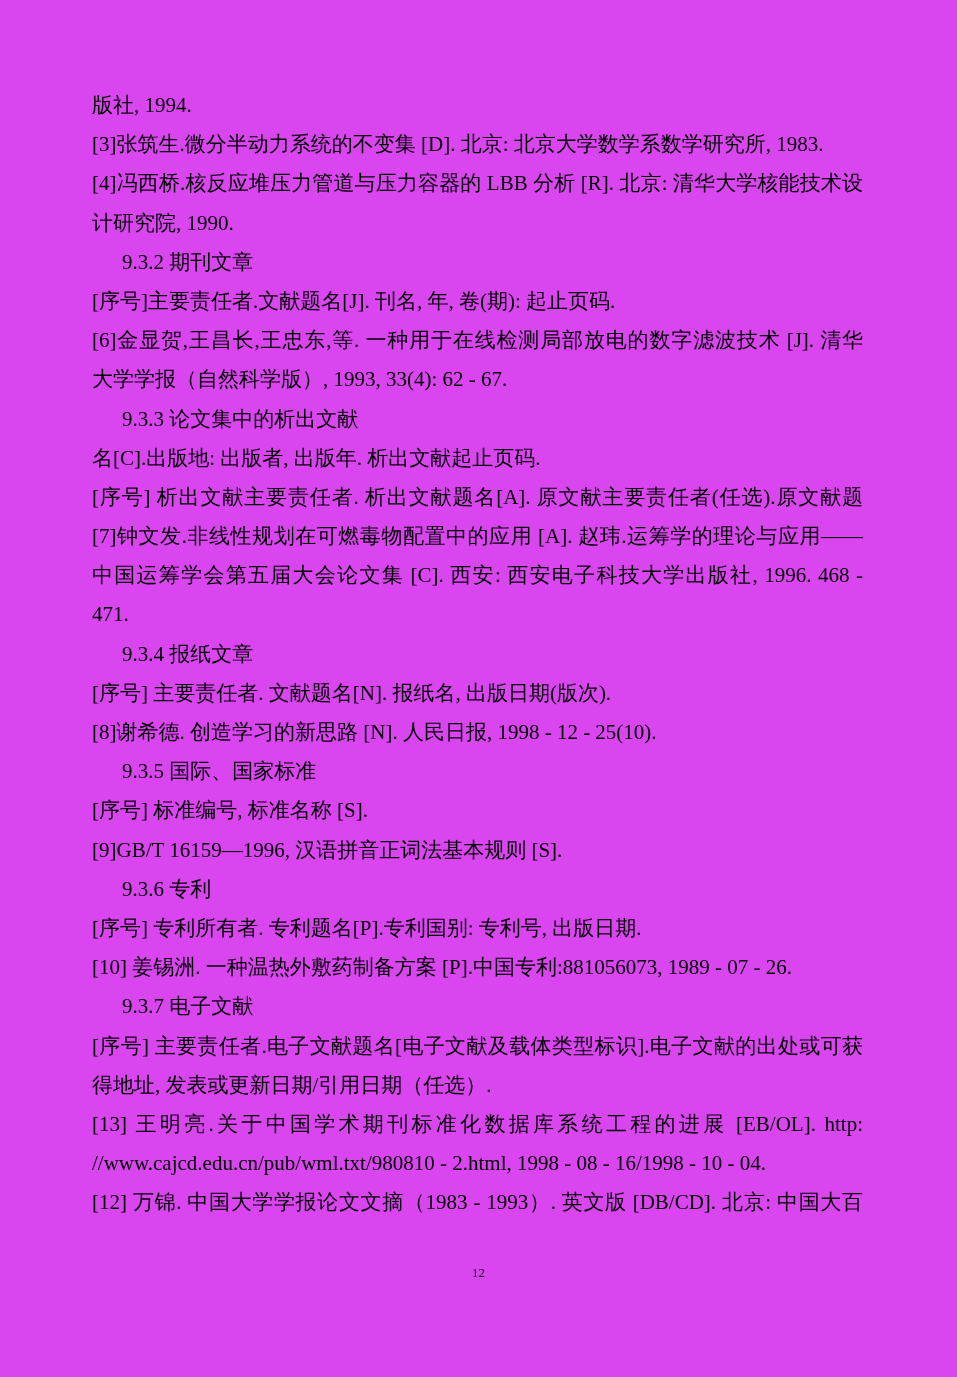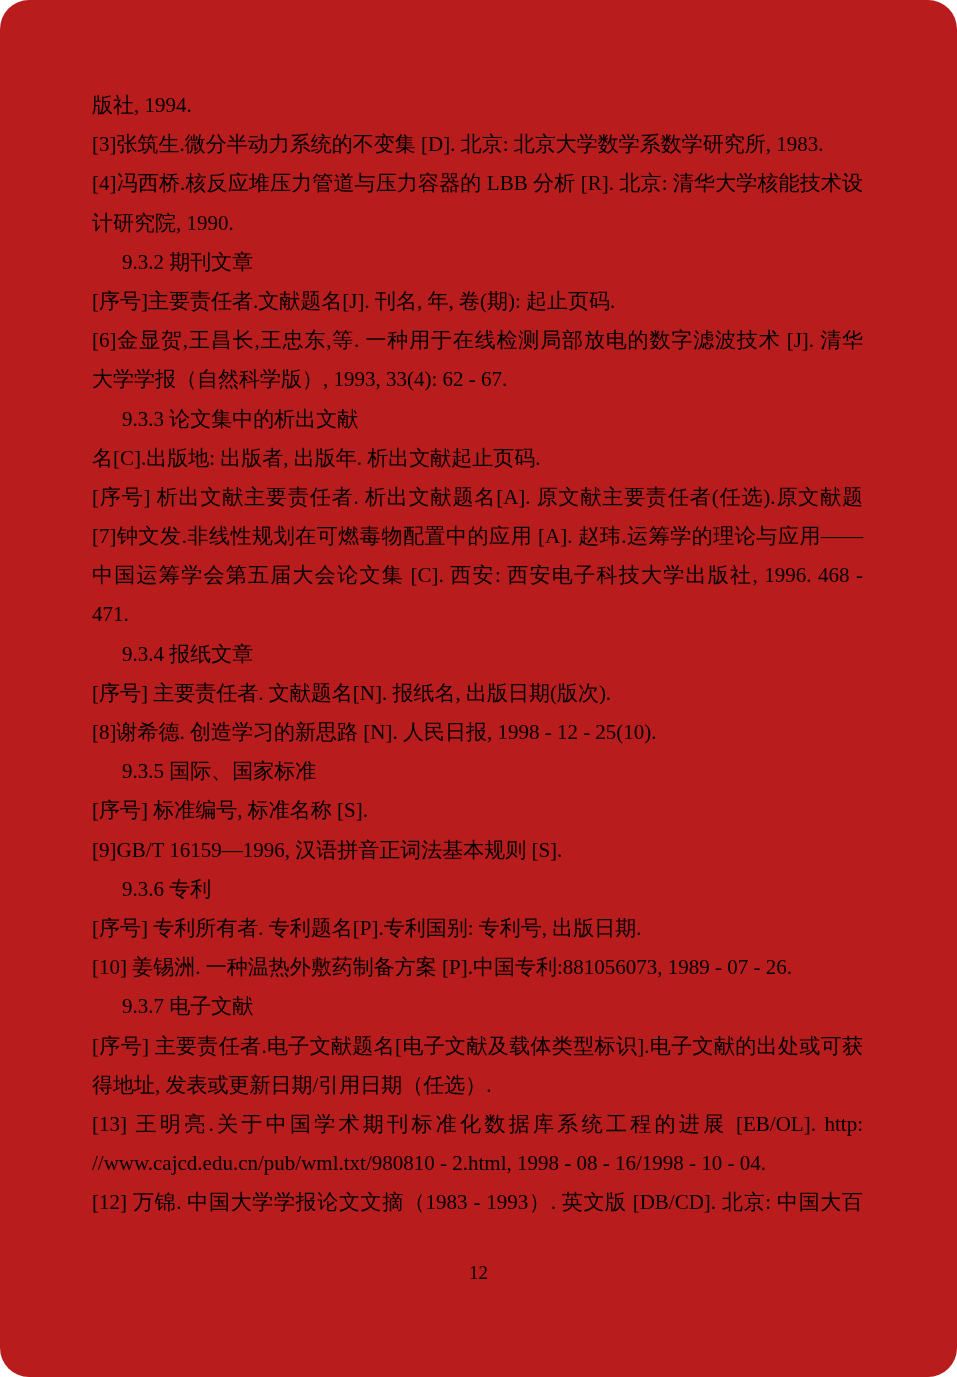"版社, 1994." .page { background: #b91c1c -> #d946ef; border-radius: 29px -> none }
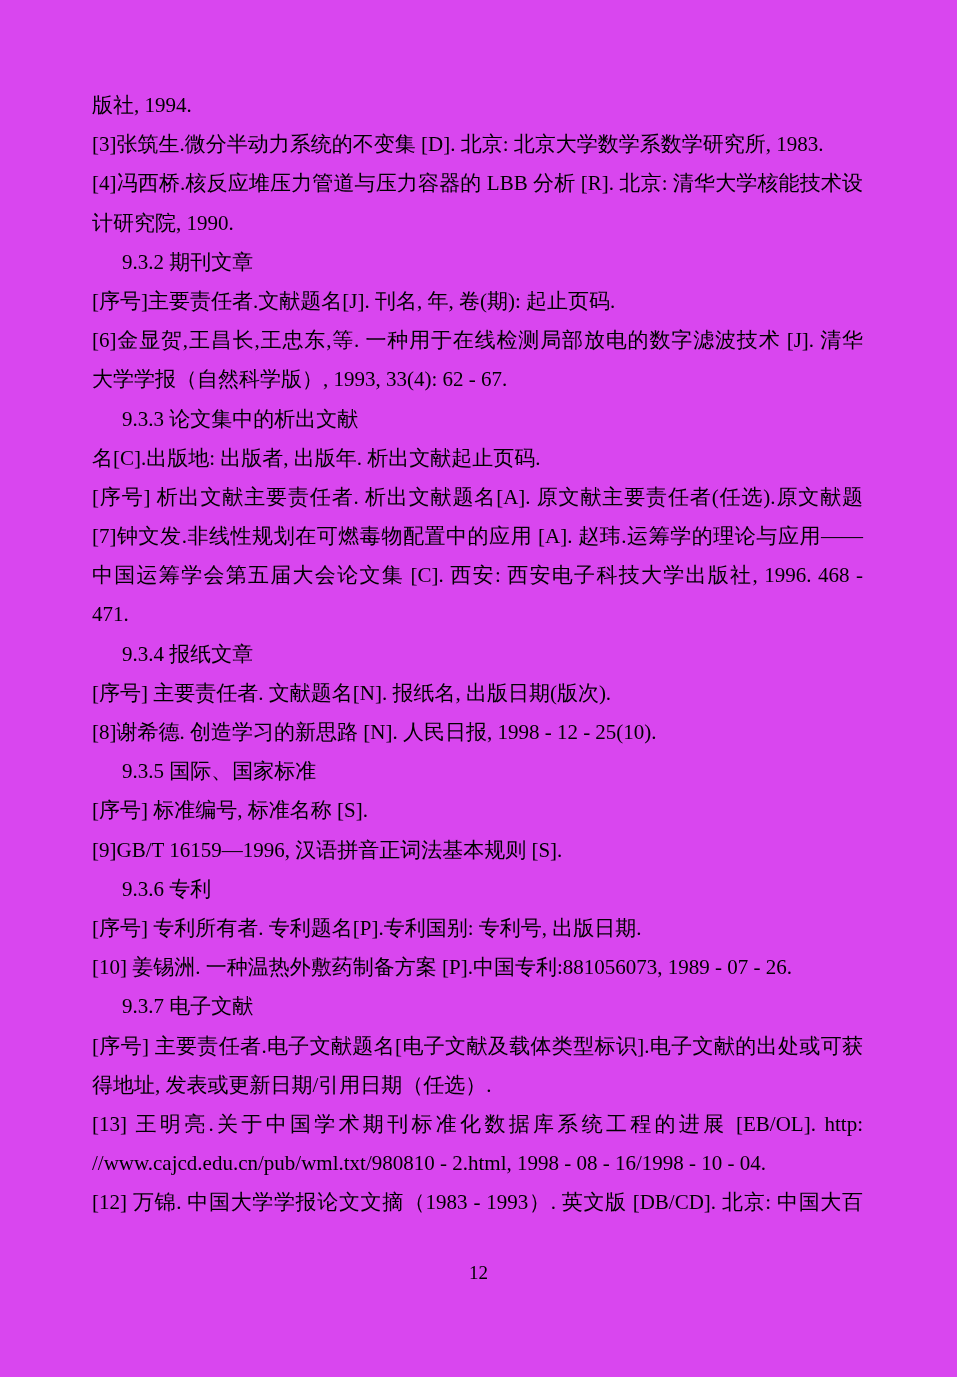"12" .page-number { font-size: 19px -> 13px }
